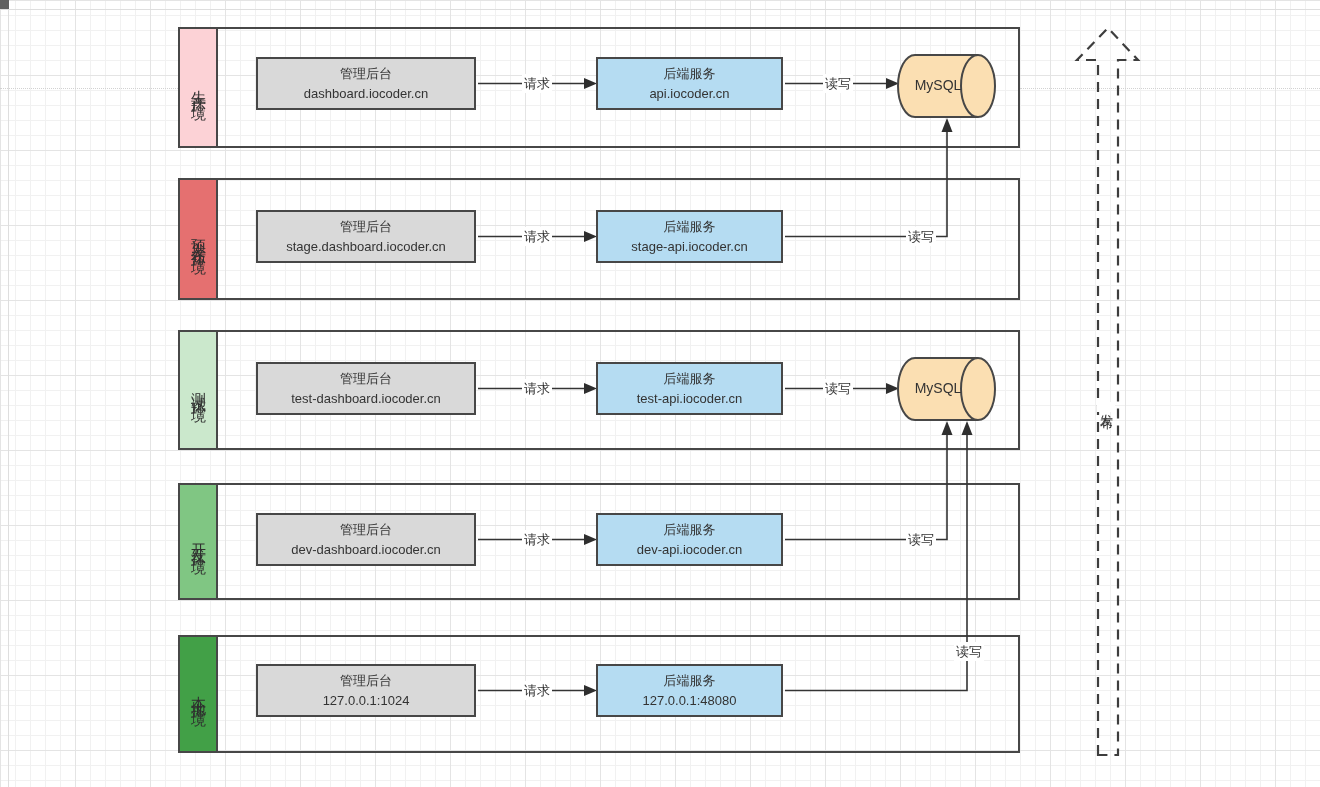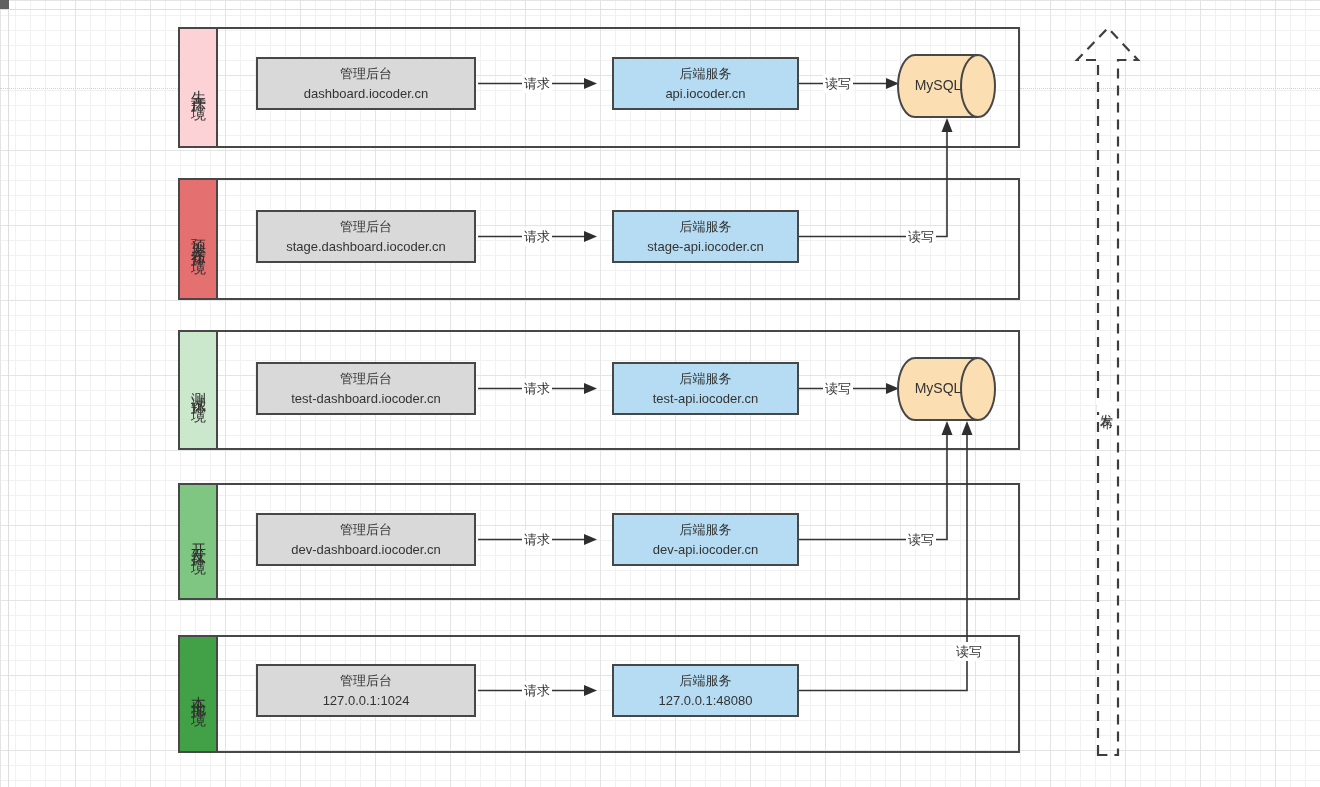"后端服务" .node-backend { left: 612px -> 596px }
